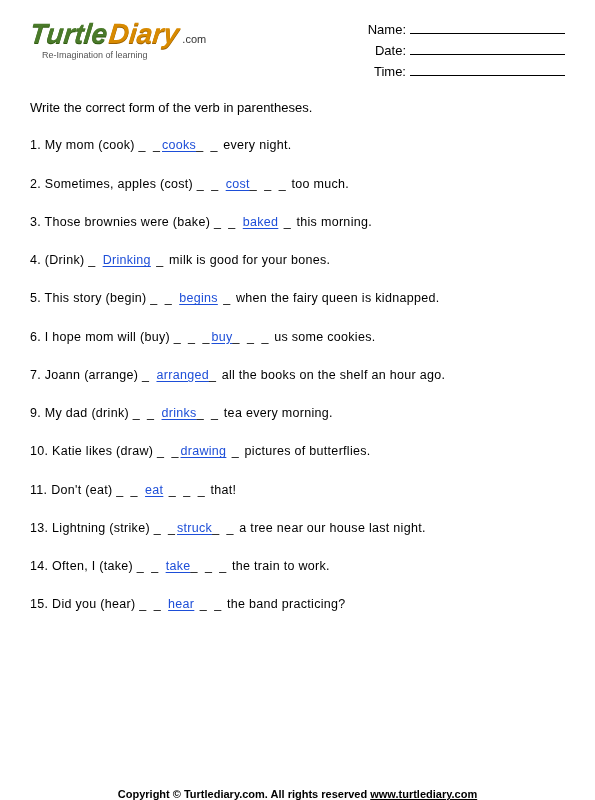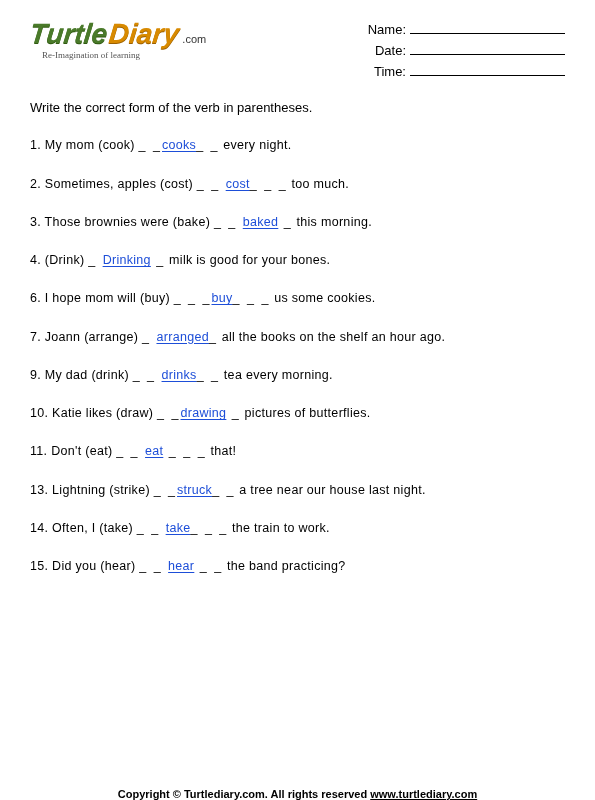"Re-Imagination of learning" .tagline { font-family: Liberation Serif, serif -> none }
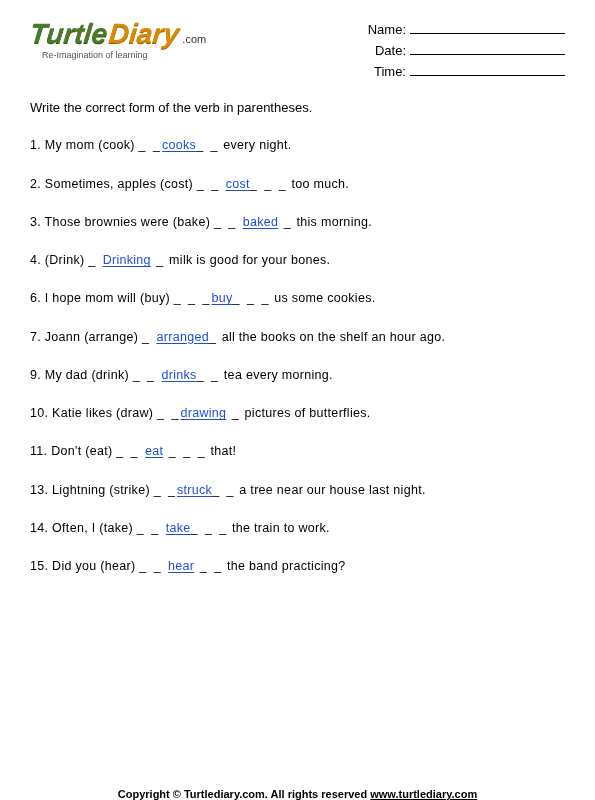"5. This story (begin) _" div.q { html: none -> <div><span>5.</span> <span>This story (begin) </span><span>_ _ </span><span>begins</span><span> _</span><span> when the fairy queen is kidnapped.</span></div> }
